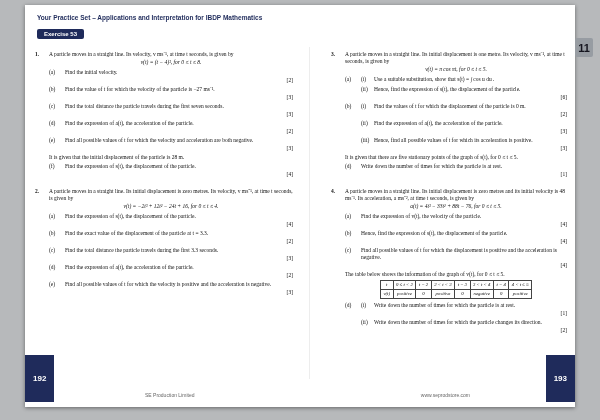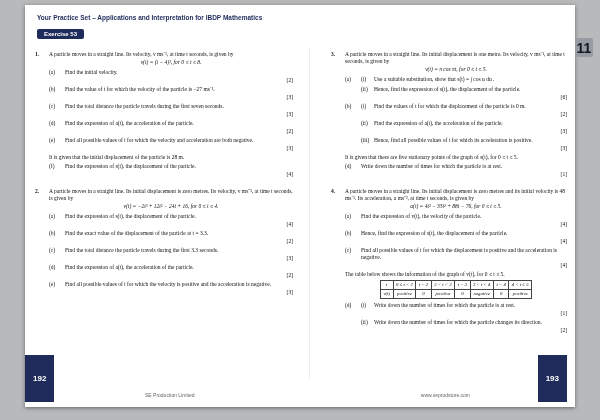"11" .side-tab { font-size: 14px -> 11px }
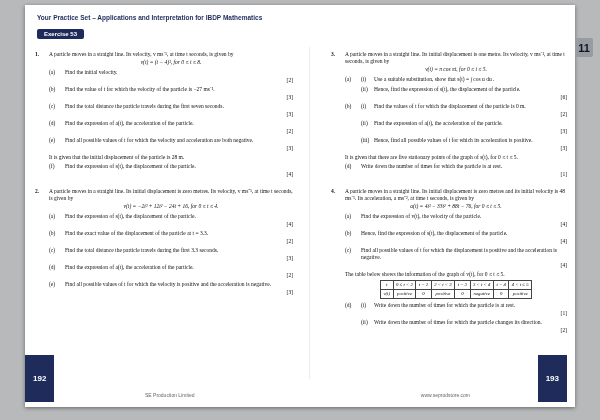"193" .pagebox.pright { right: 8px -> 0 }
